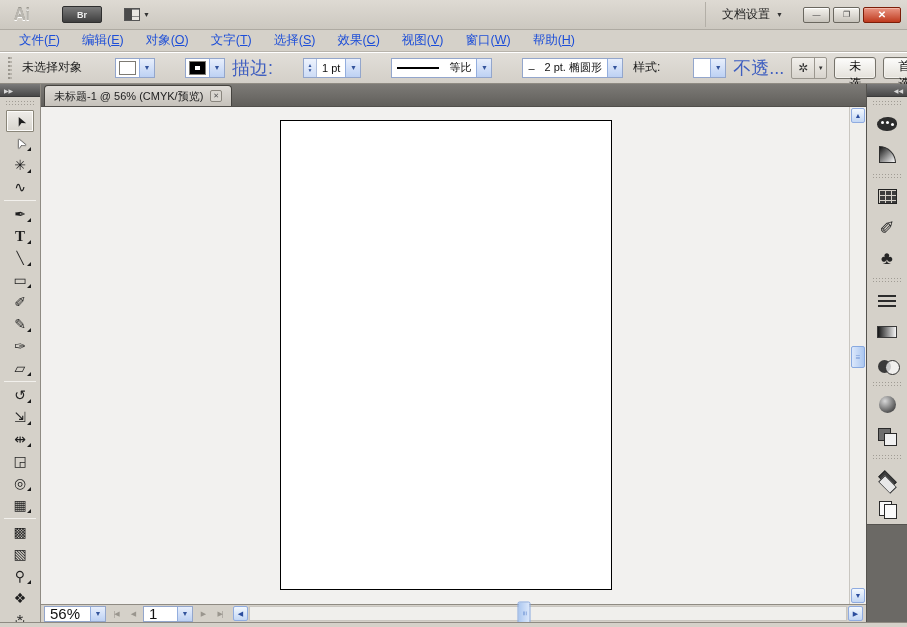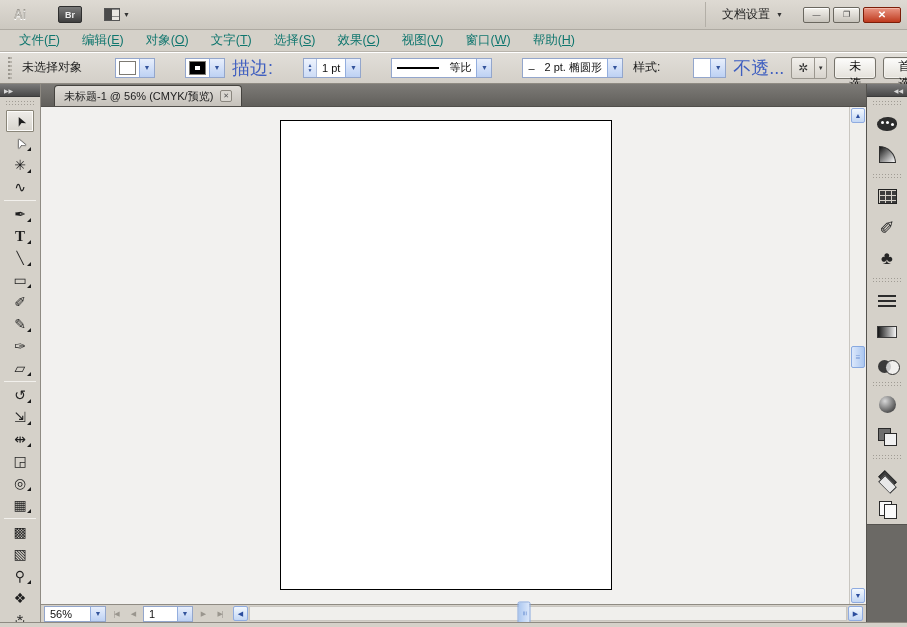"Ai" .ai-logo { font-size: 12px -> 16px }
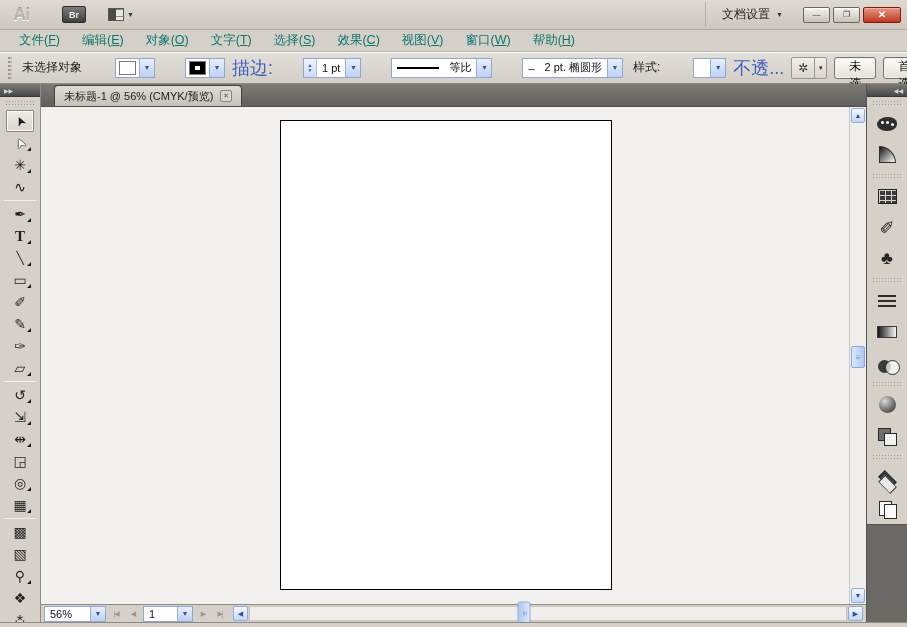"Br" .br-btn { width: 24px -> 40px }
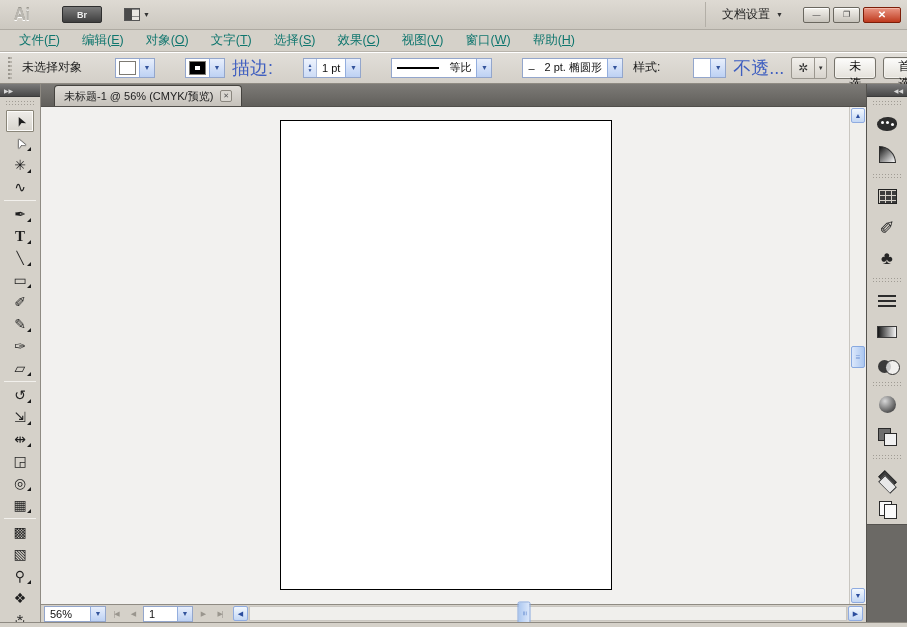"文件(F)" .menu-item { color: #0f766e -> #1d4ed8 }
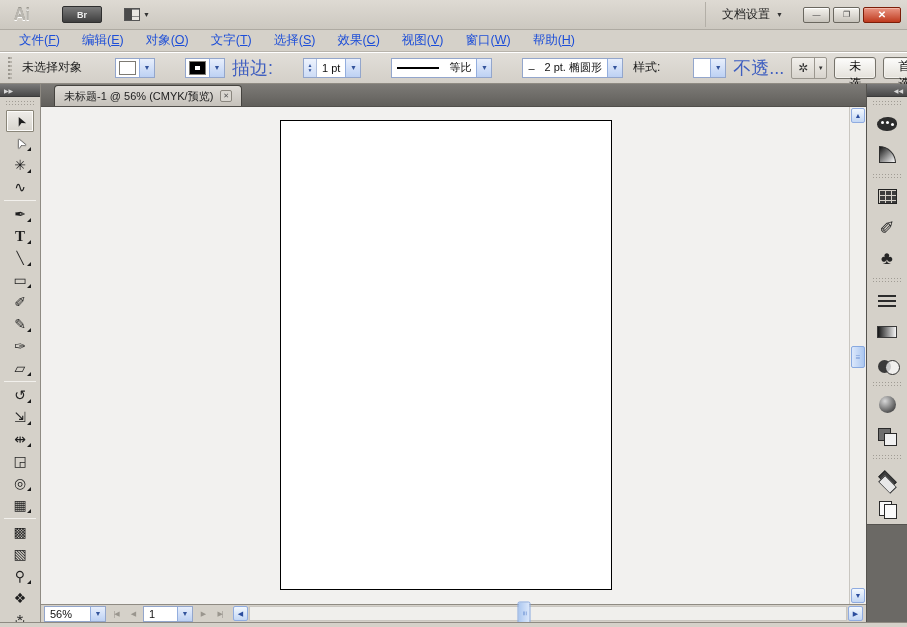"未标题-1 @ 56% (CMYK/预览)" .tabbar { padding-left: 13px -> 3px }
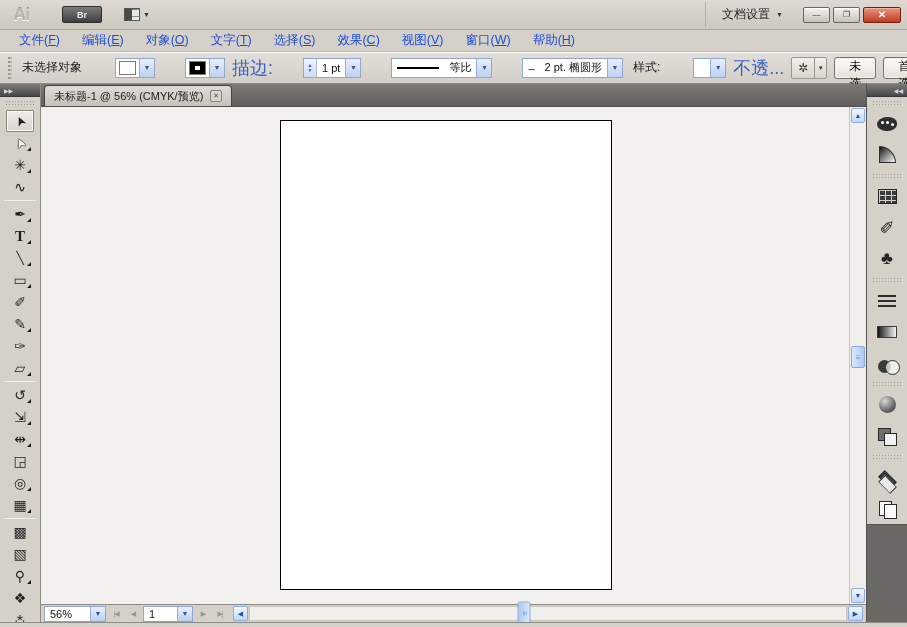"56%" .sb-combo .combo-text { font-size: 11px -> 15px }
